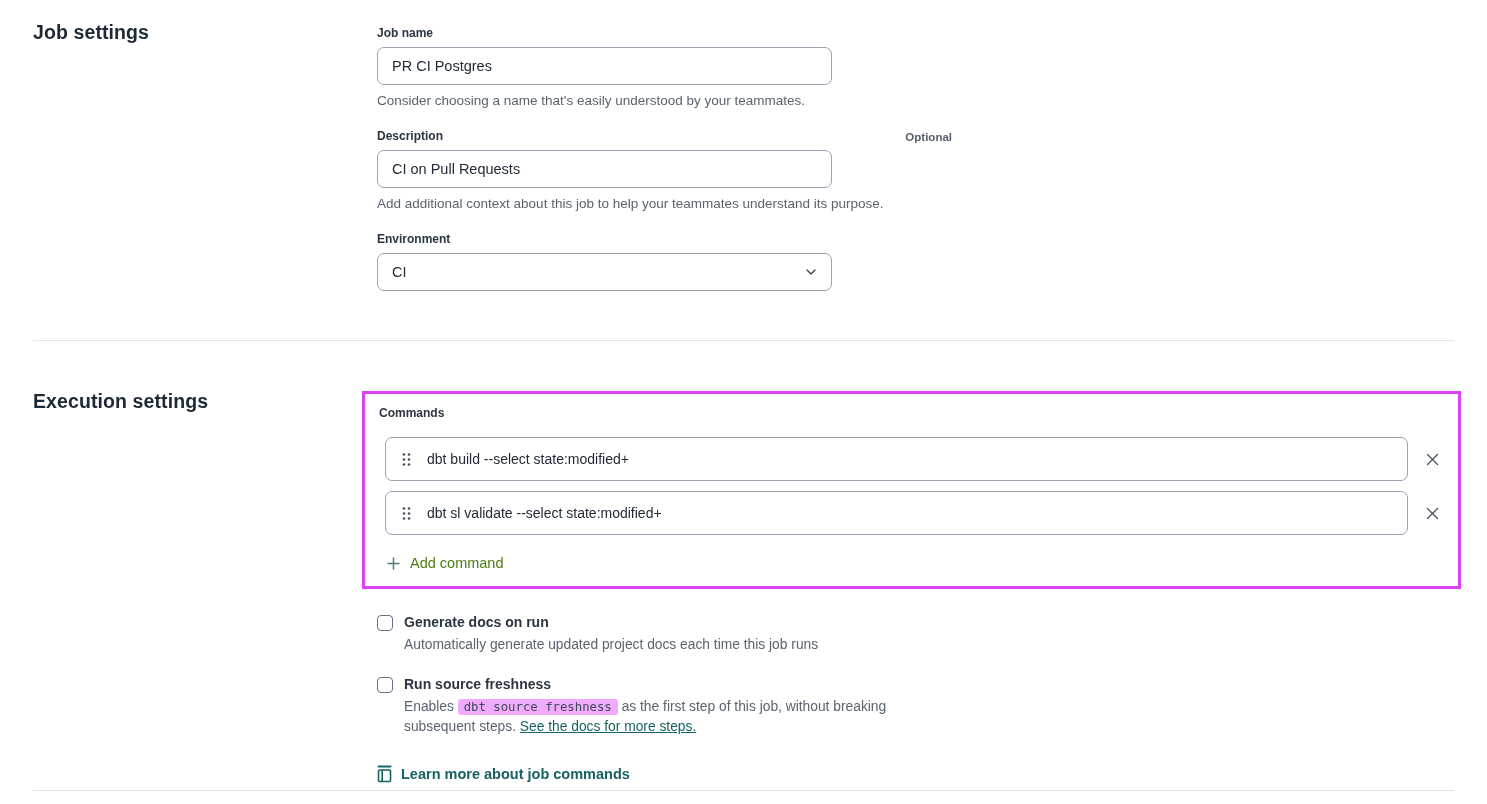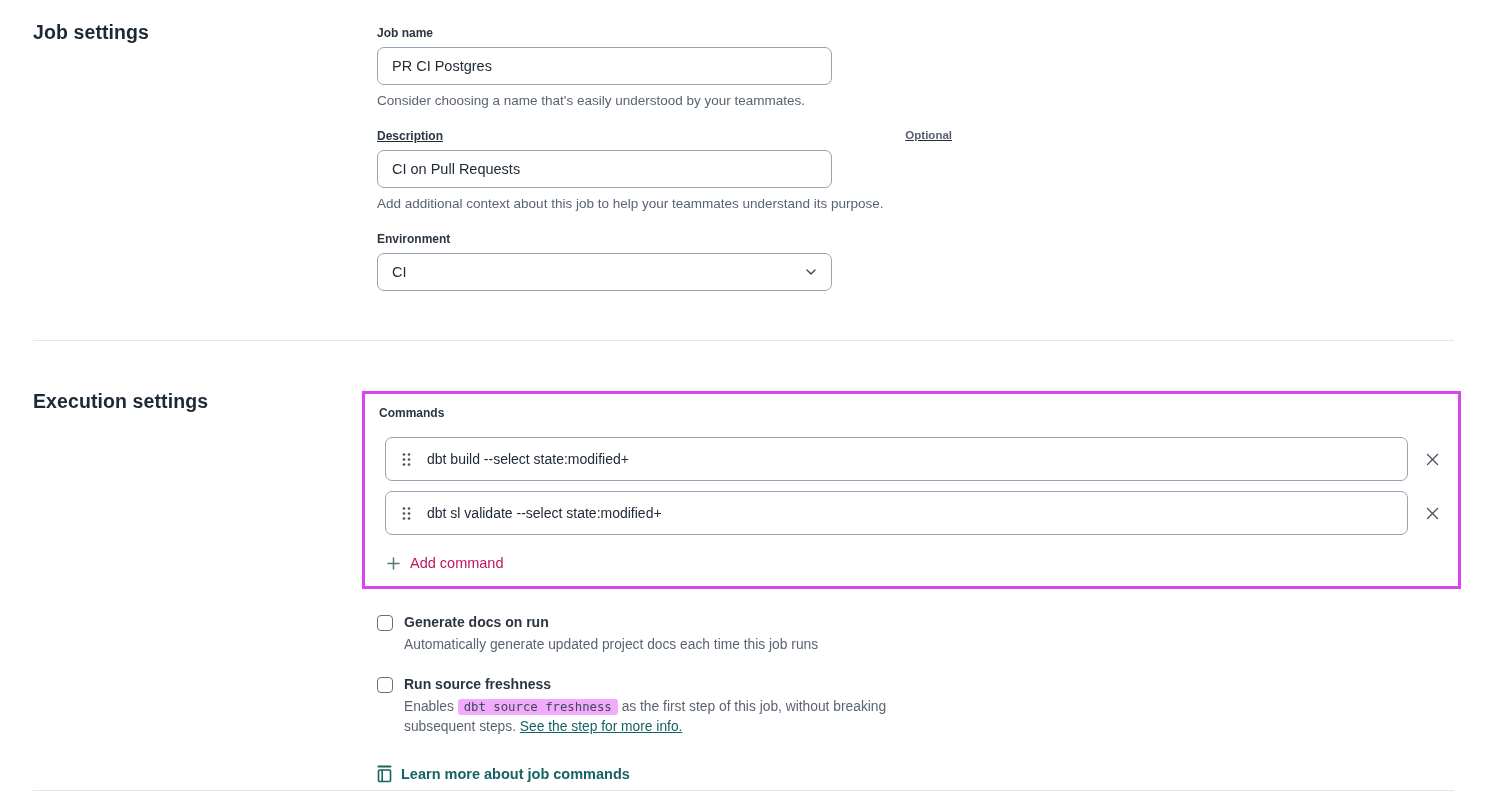"Description" .label-row { align-items: flex-start -> flex-end; text-decoration: underline -> none }
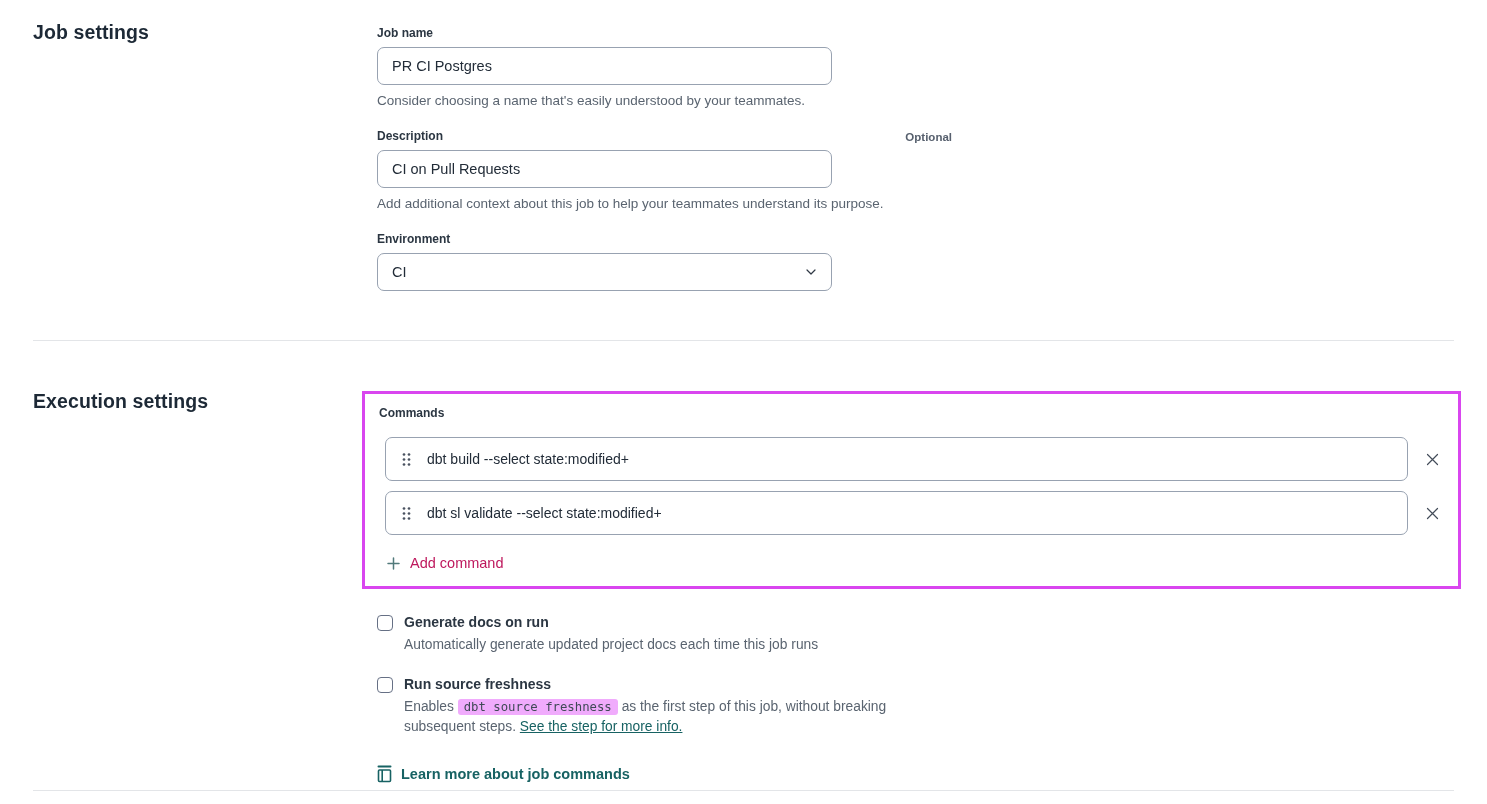"Add command" .add-command { color: #be185d -> #4d7c0f }
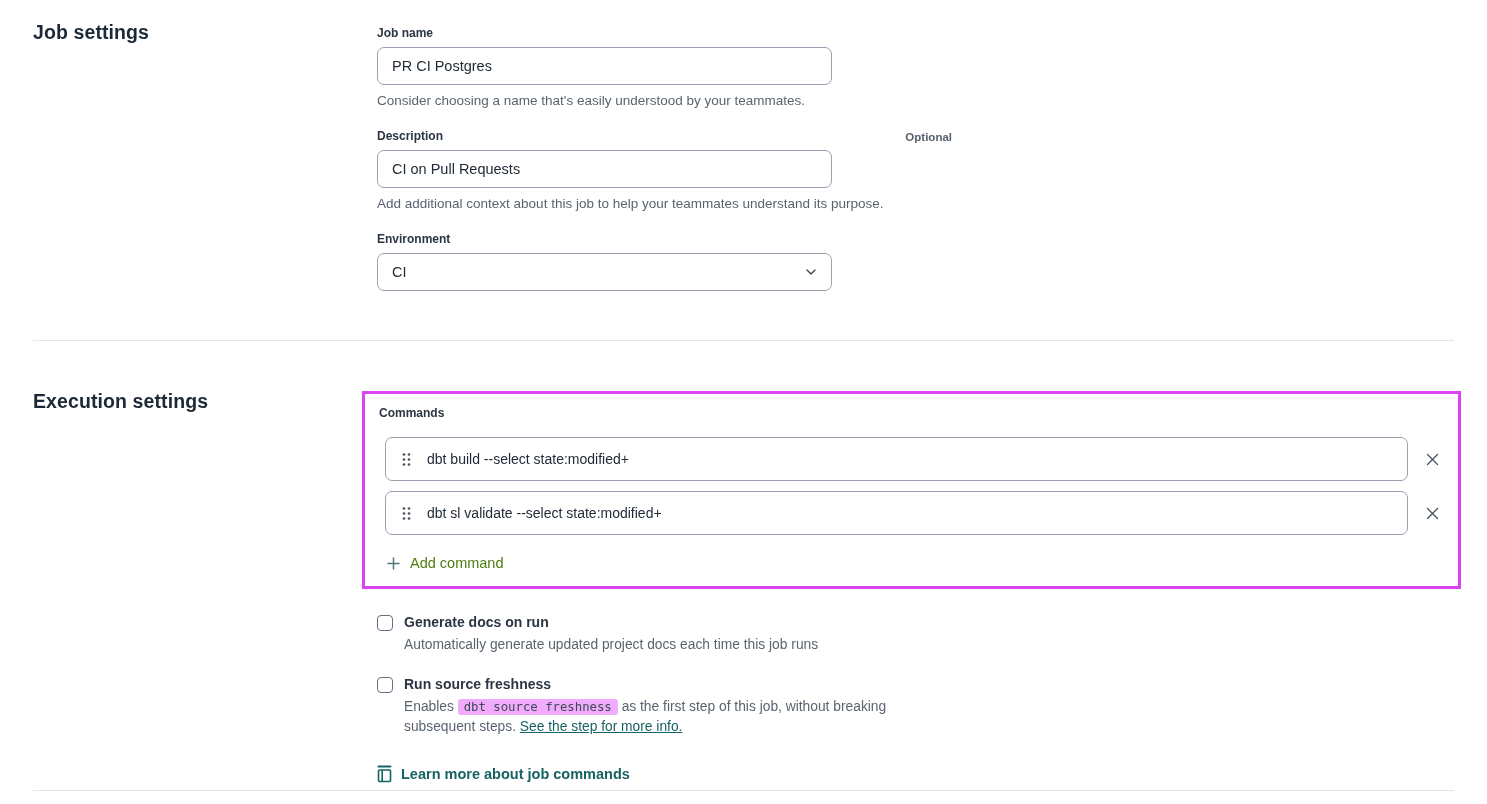"See the step for more" a.teal-link { text: step for more info -> docs for more steps }
